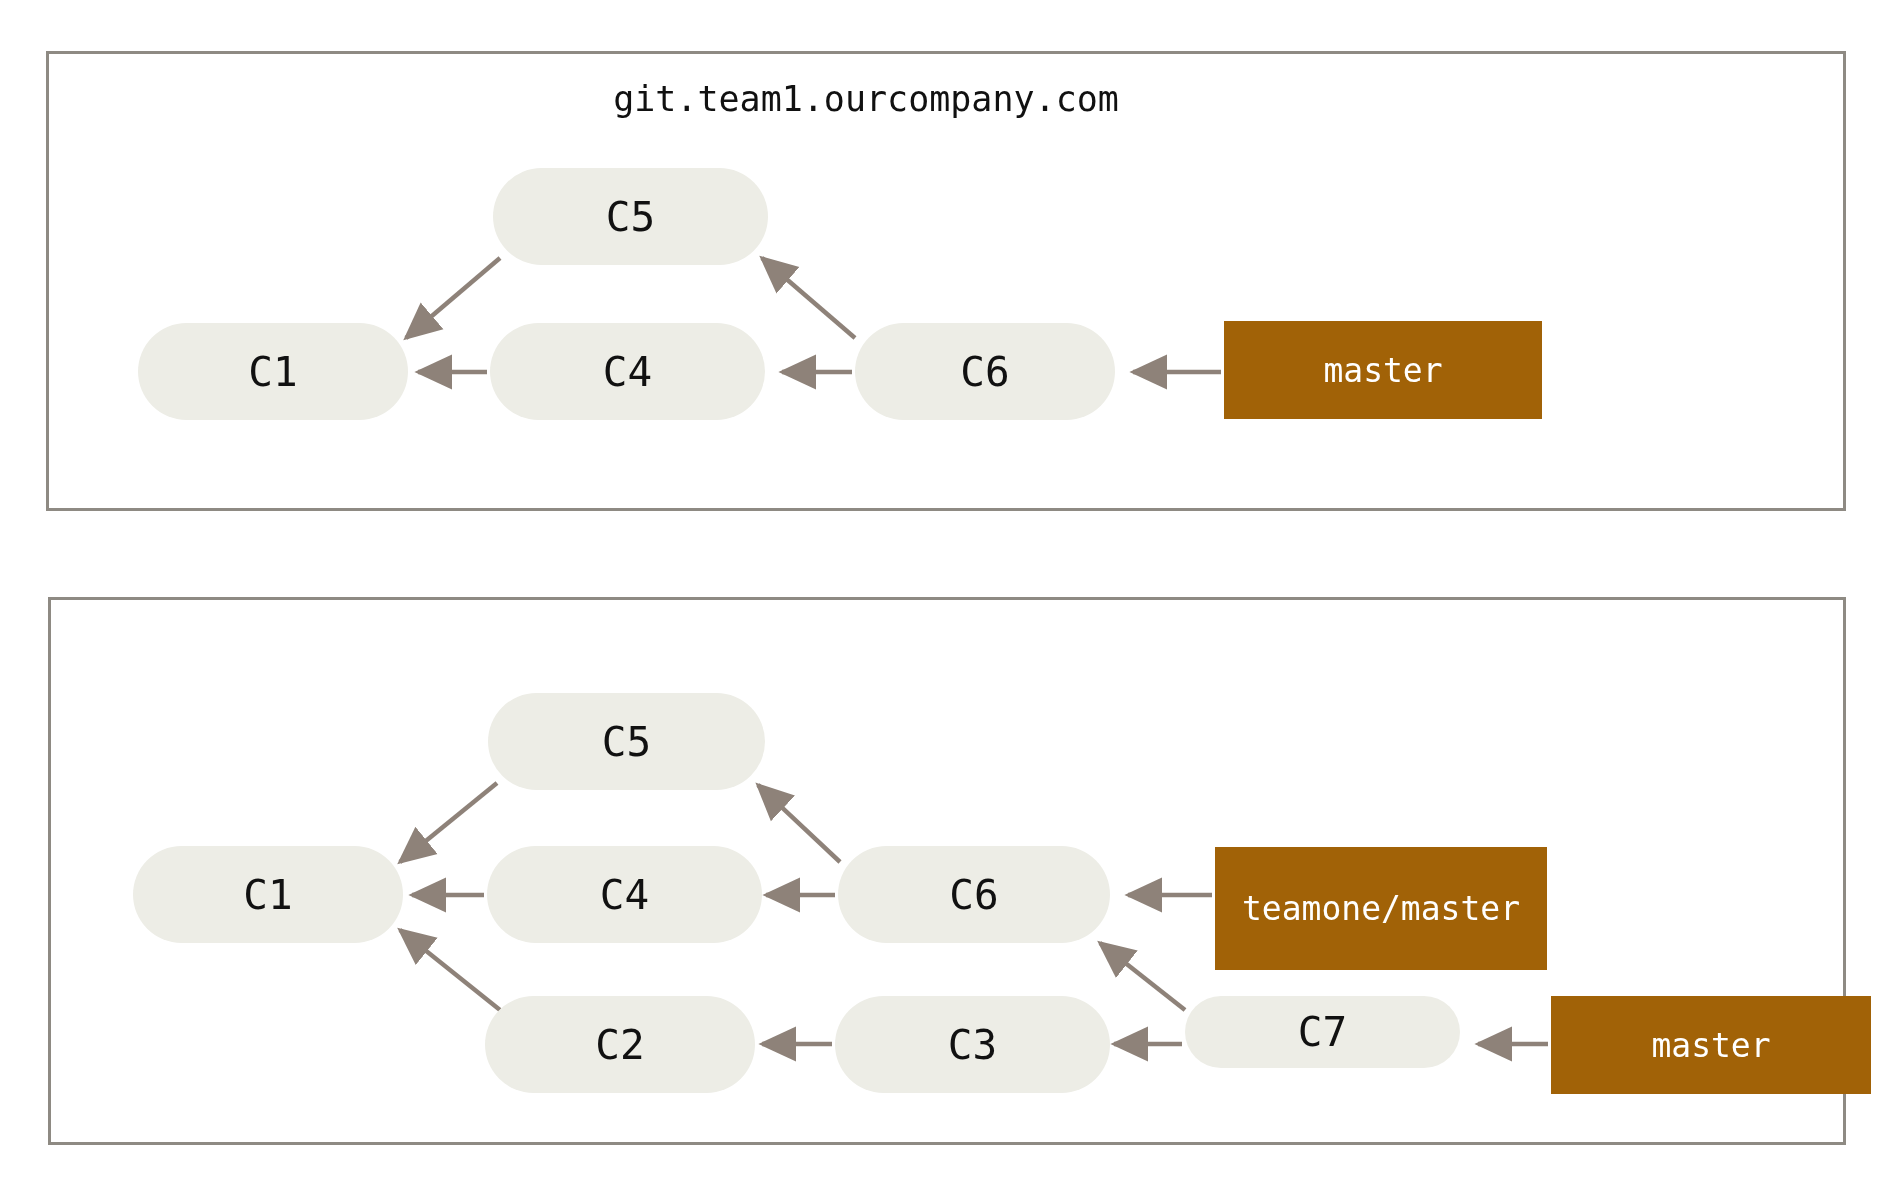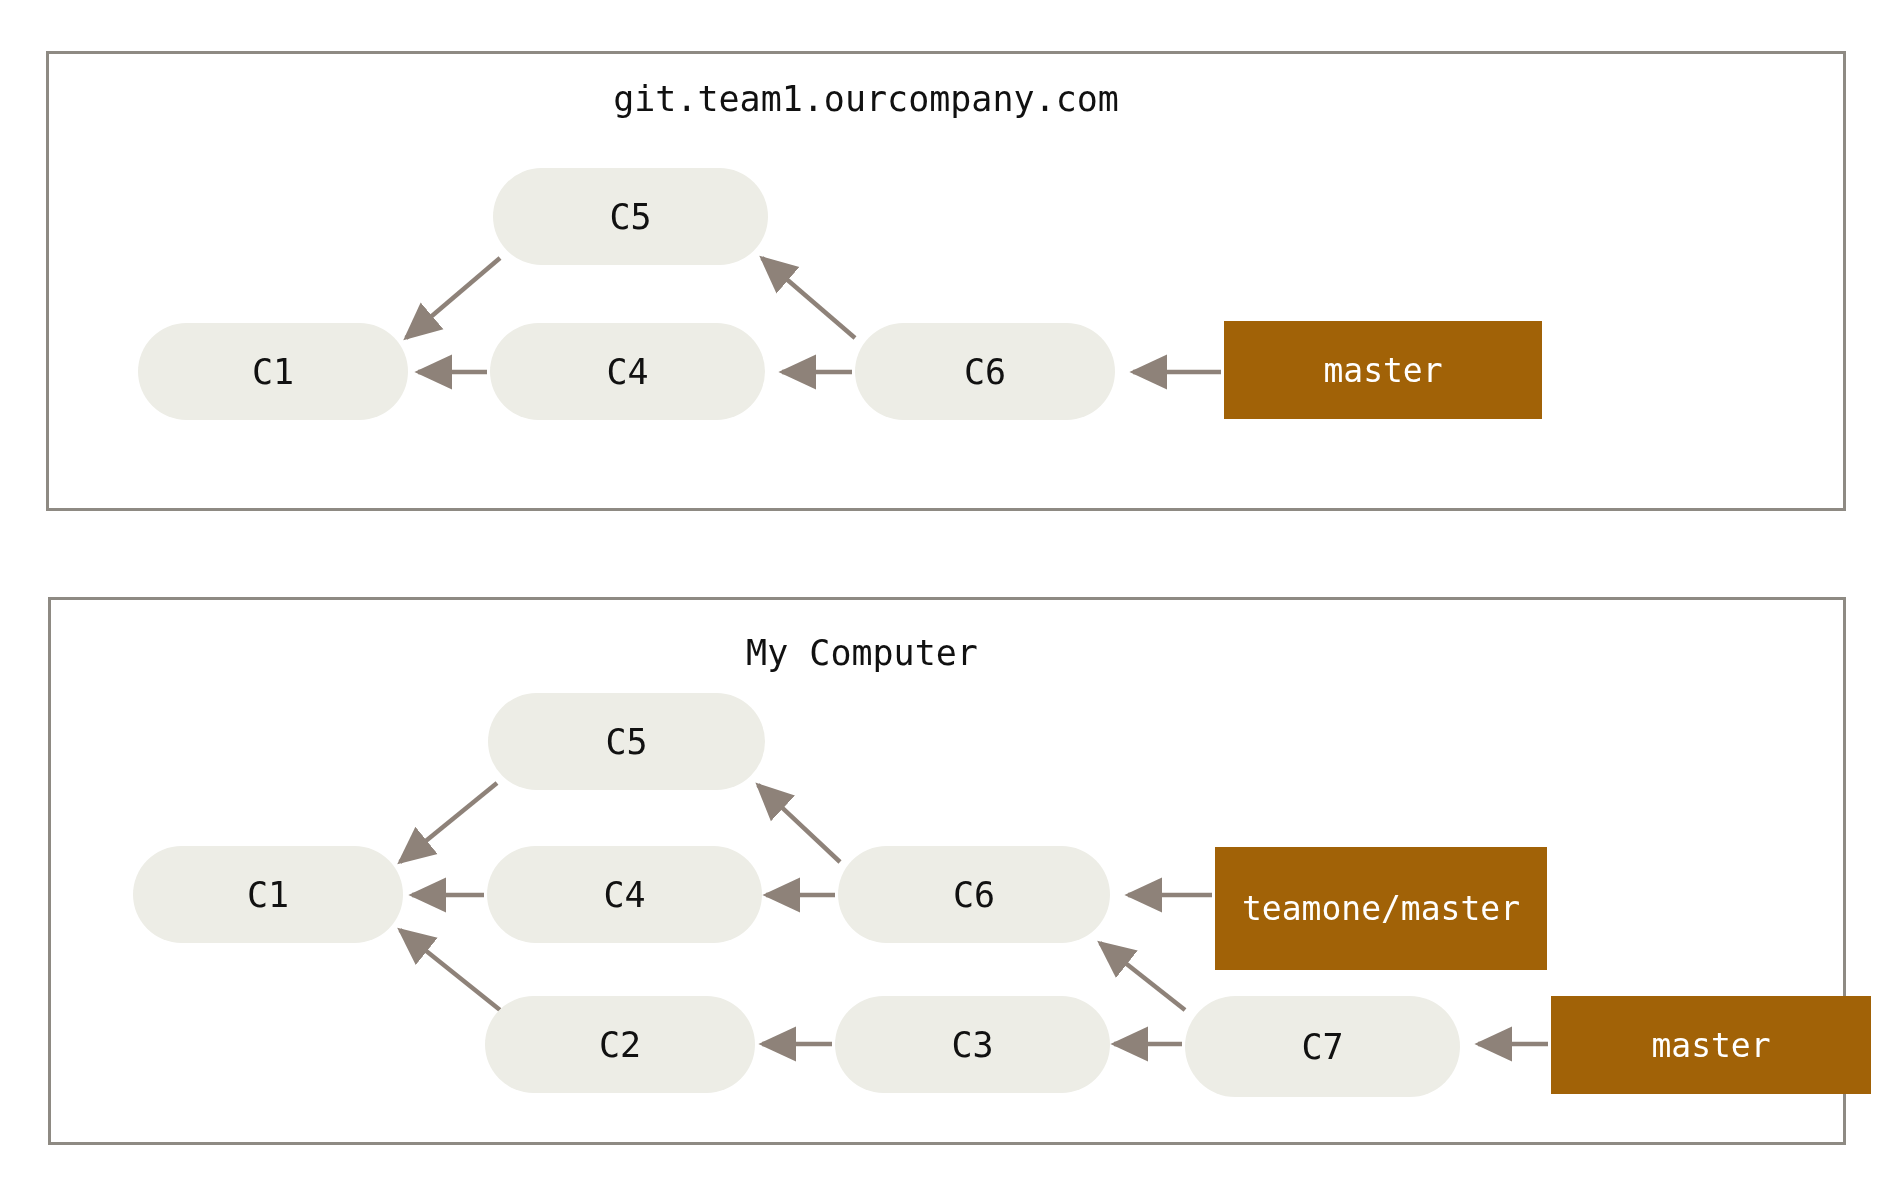"C5" .commit { font-size: 35px -> 41px }
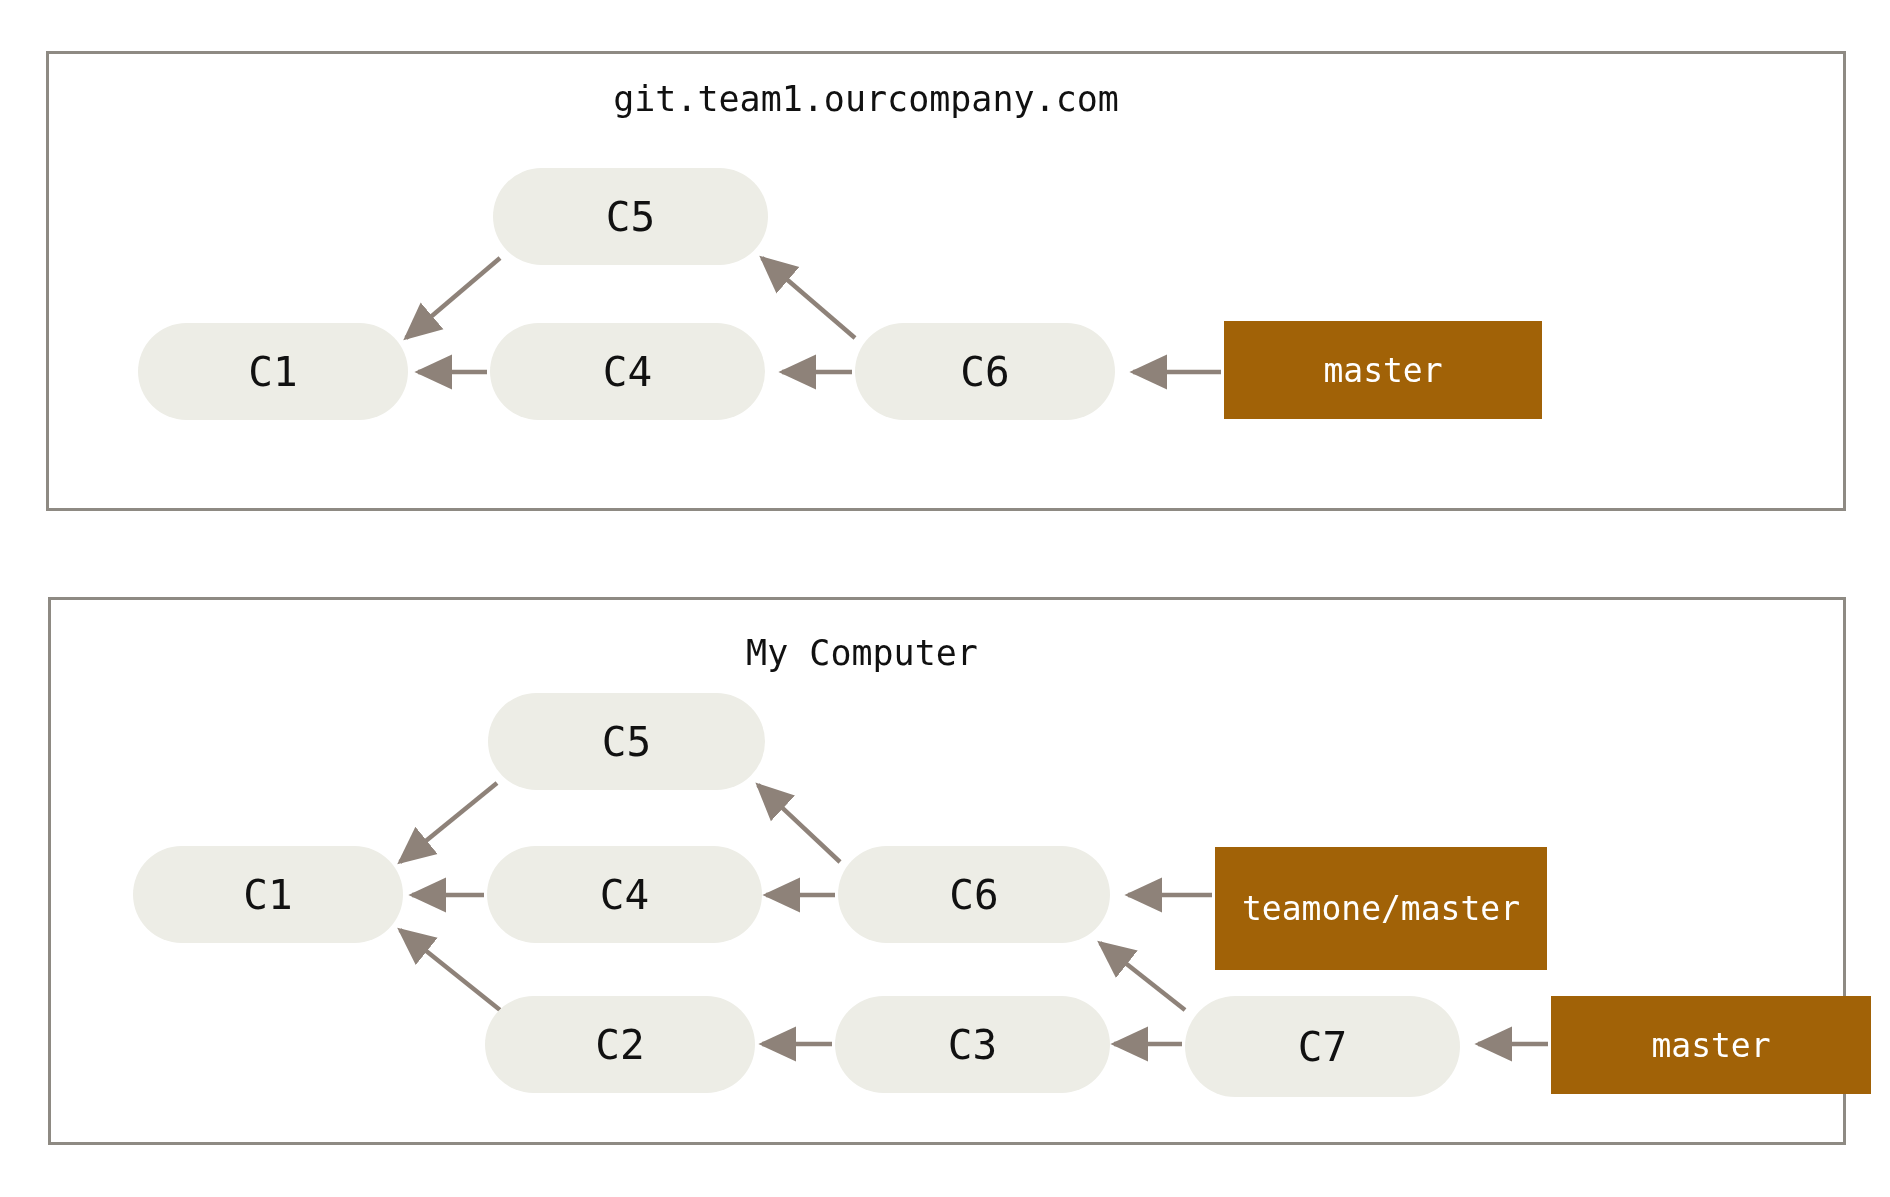"My Computer" div.panel-title { html: <div>My Computer</div> -> none }
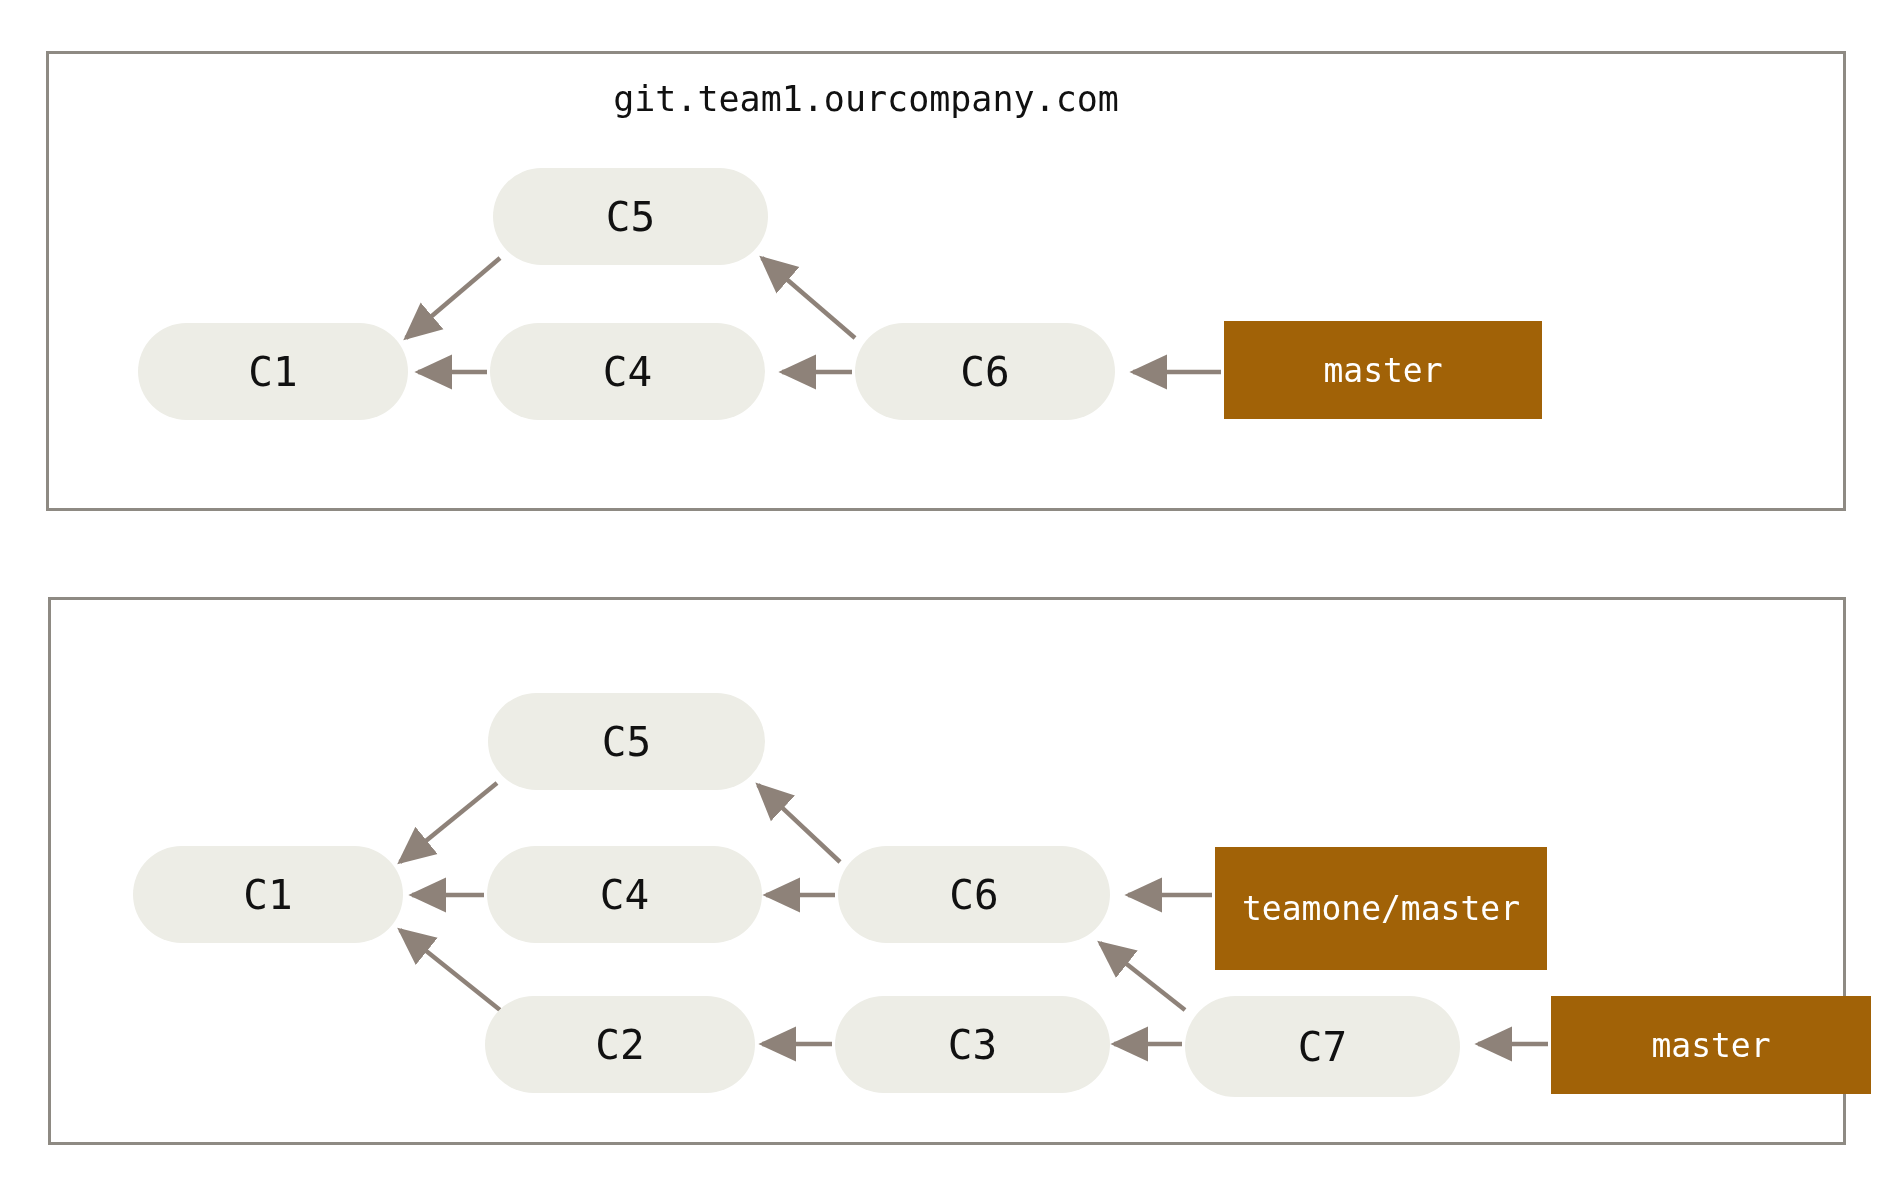"C7" div.commit { height: 101px -> 72px }
